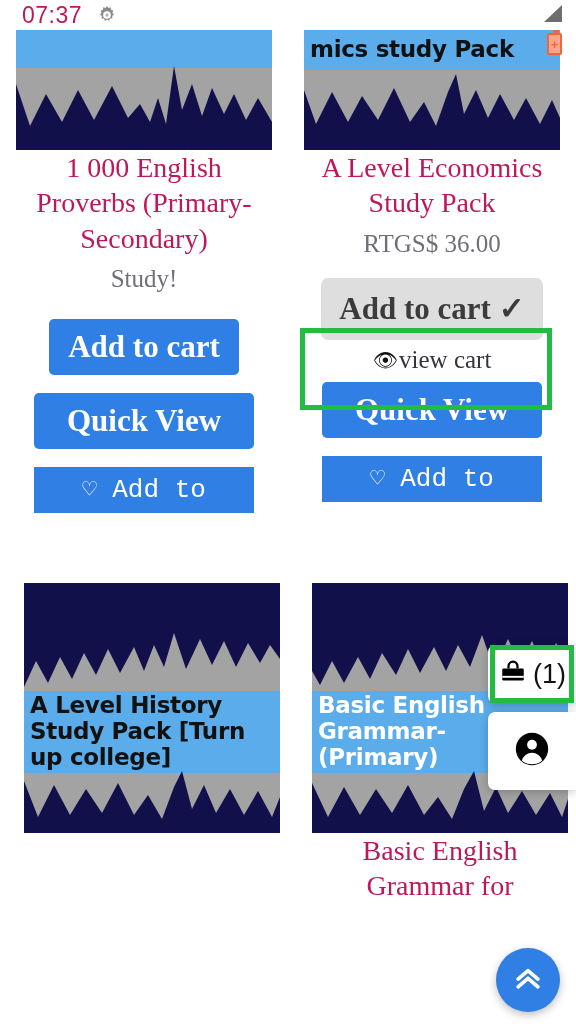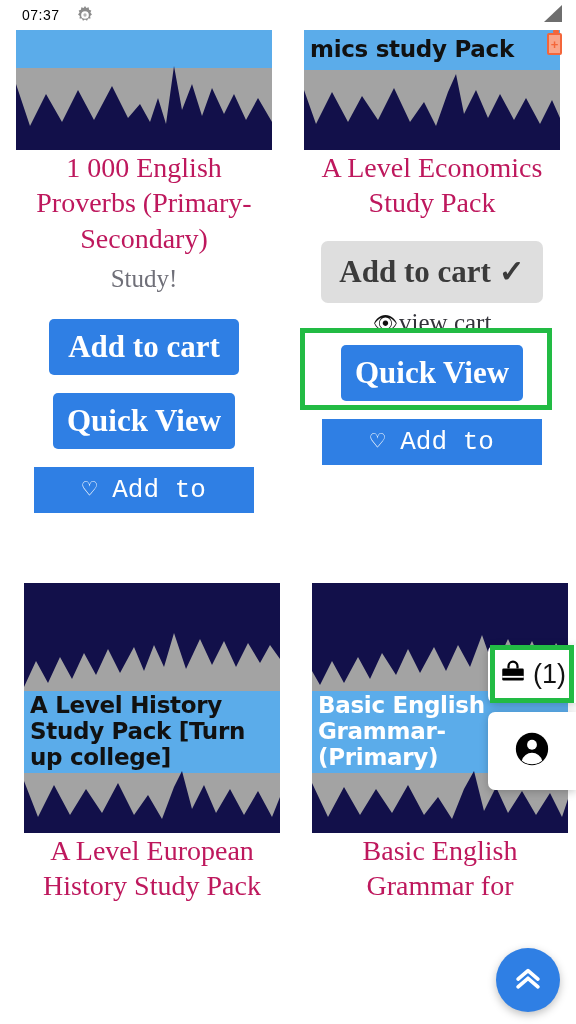"07:37" .sb-time { color: #000000 -> #be185d; font-size: 14px -> 23px }
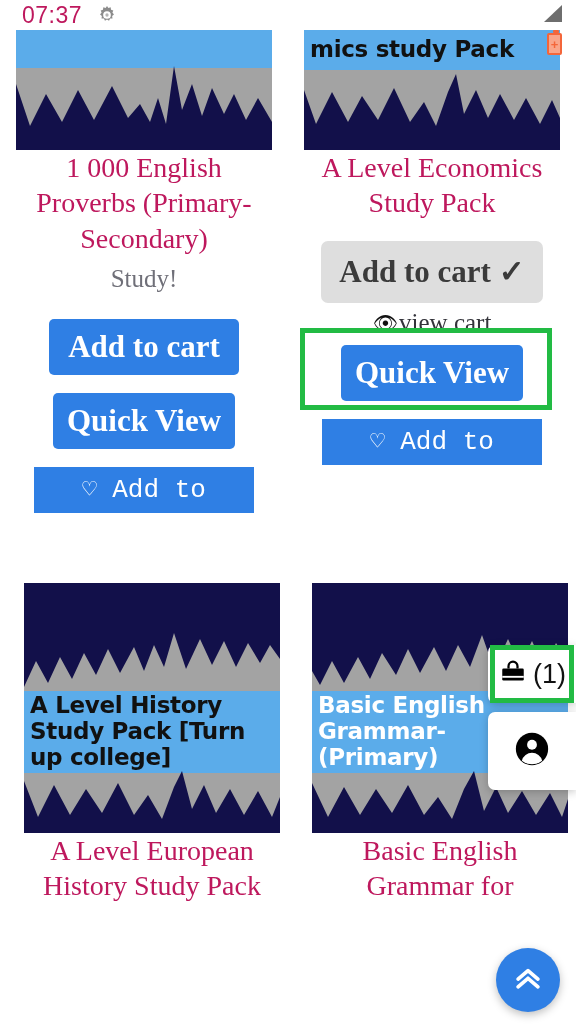"RTGS$ 36.00" div.price { html: none -> <div>RTGS$ 36.00</div> }
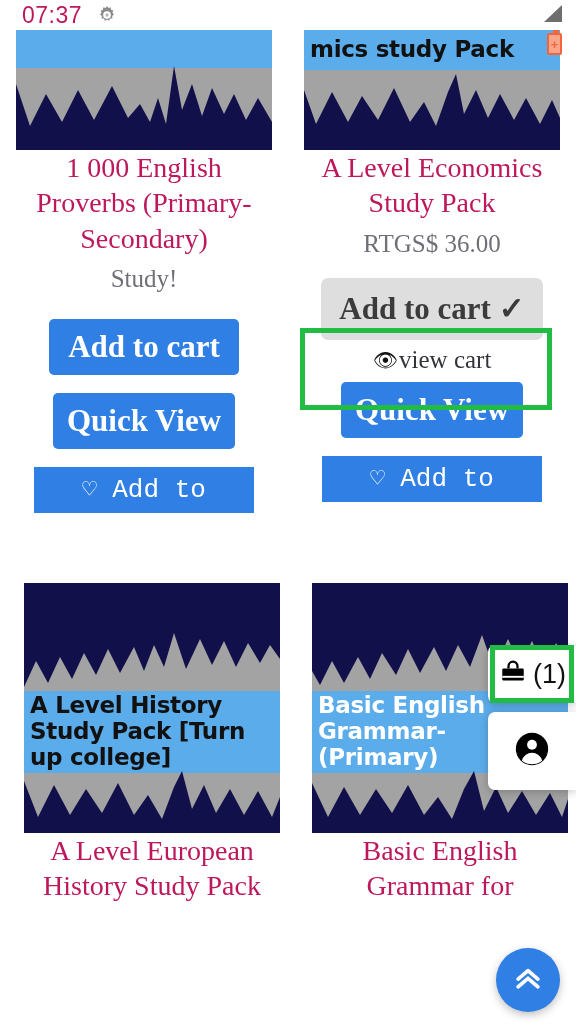"Quick View" .btn.wide { width: 182px -> 220px }
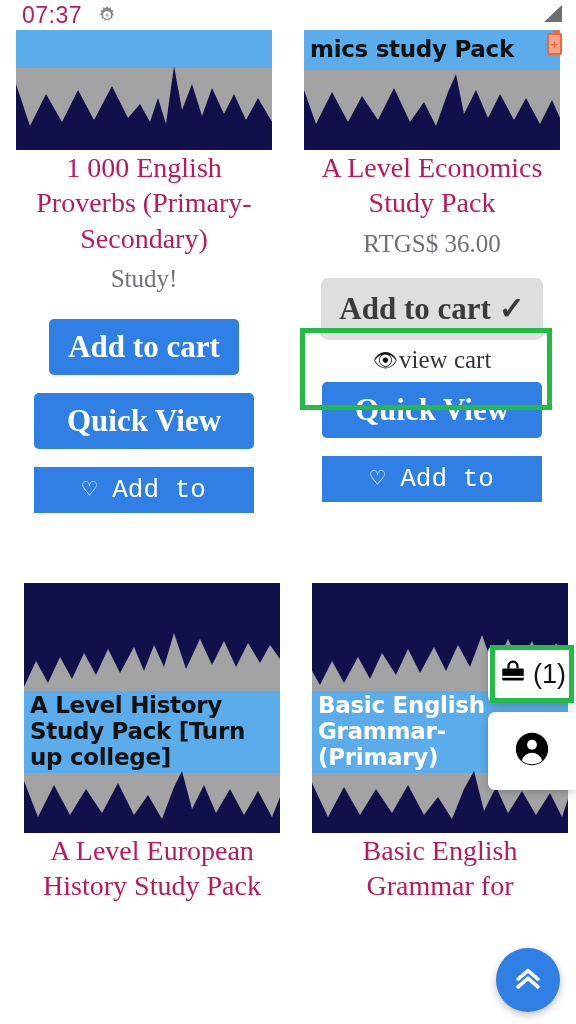"A Level European History Study" div.title { html: <div>A Level European History Study Pack</div> -> none }
